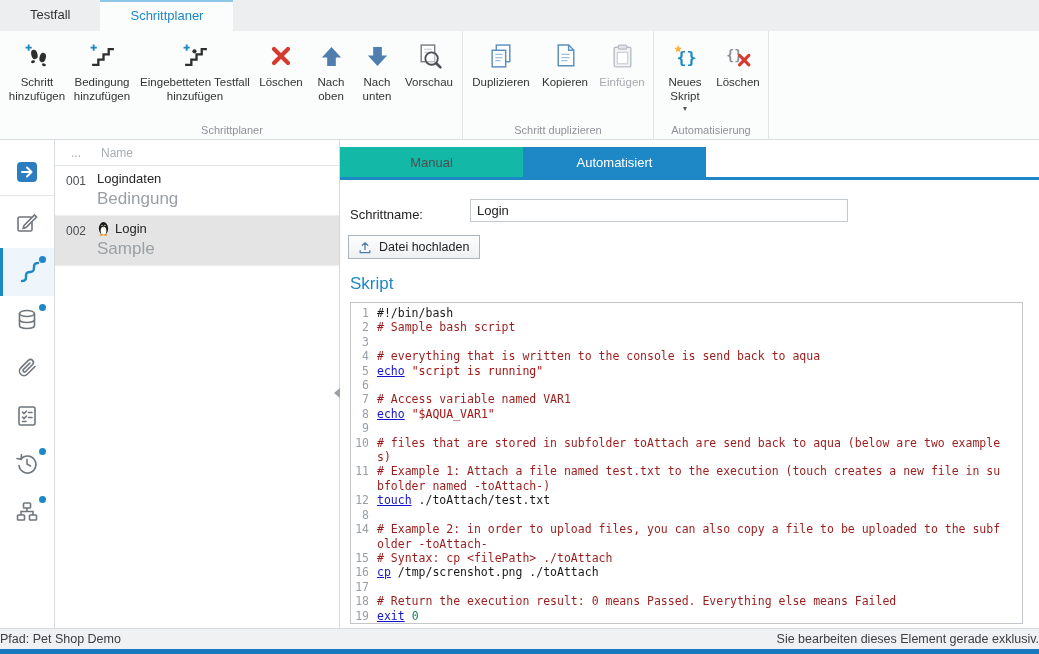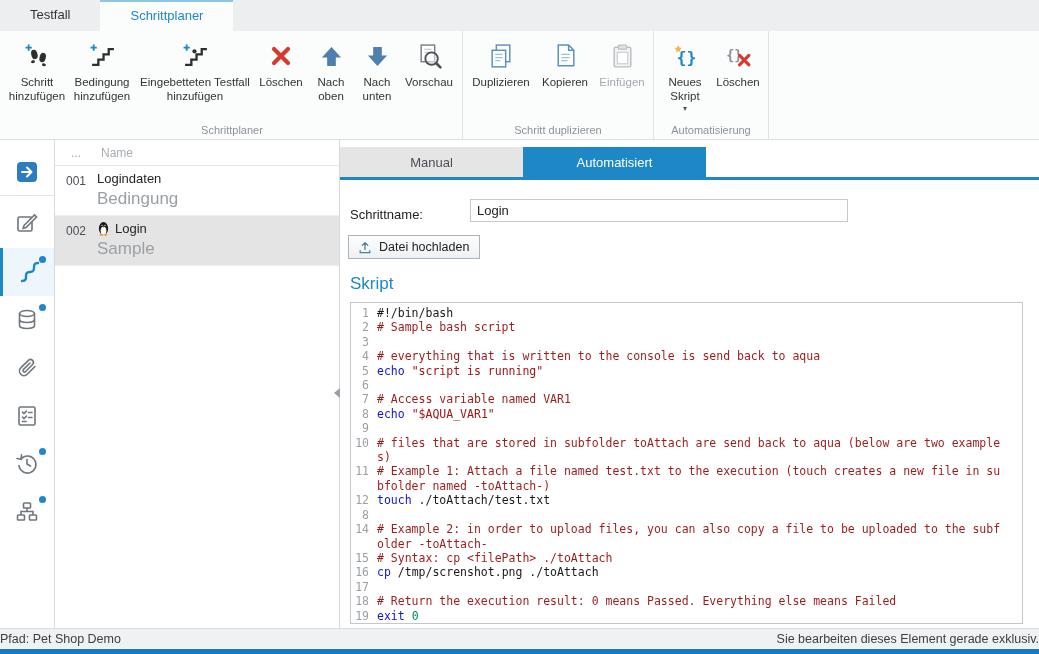"Manual" .subtab.inactive { background: #e5e5e5 -> #14b8a6 }
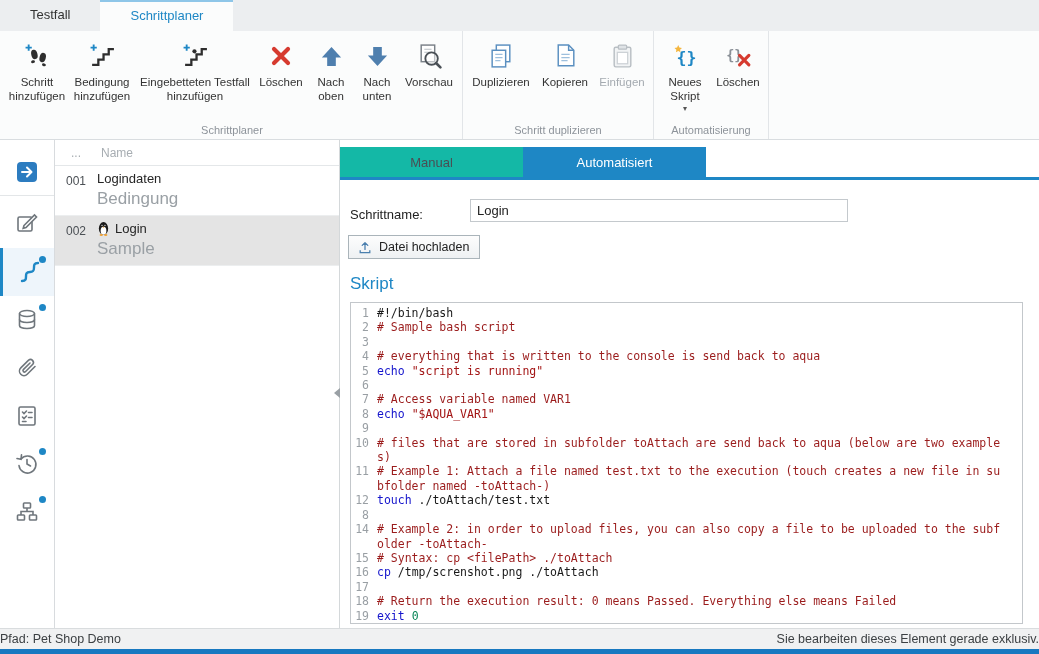"echo" .tok-cmd { text-decoration: none -> underline }
